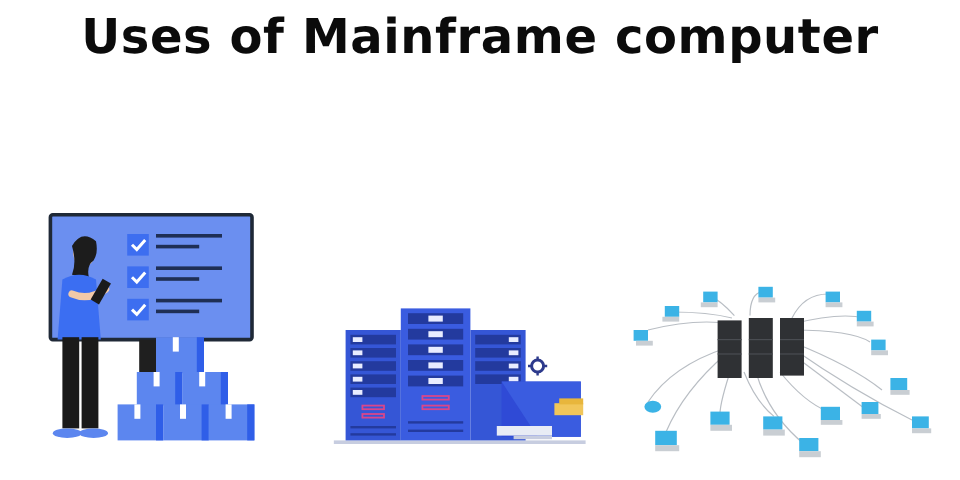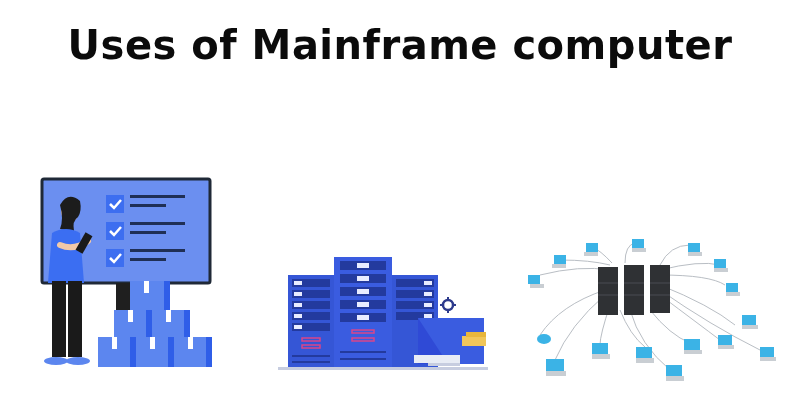"Uses of Mainframe computer" .title { top: 22px -> 8px }
